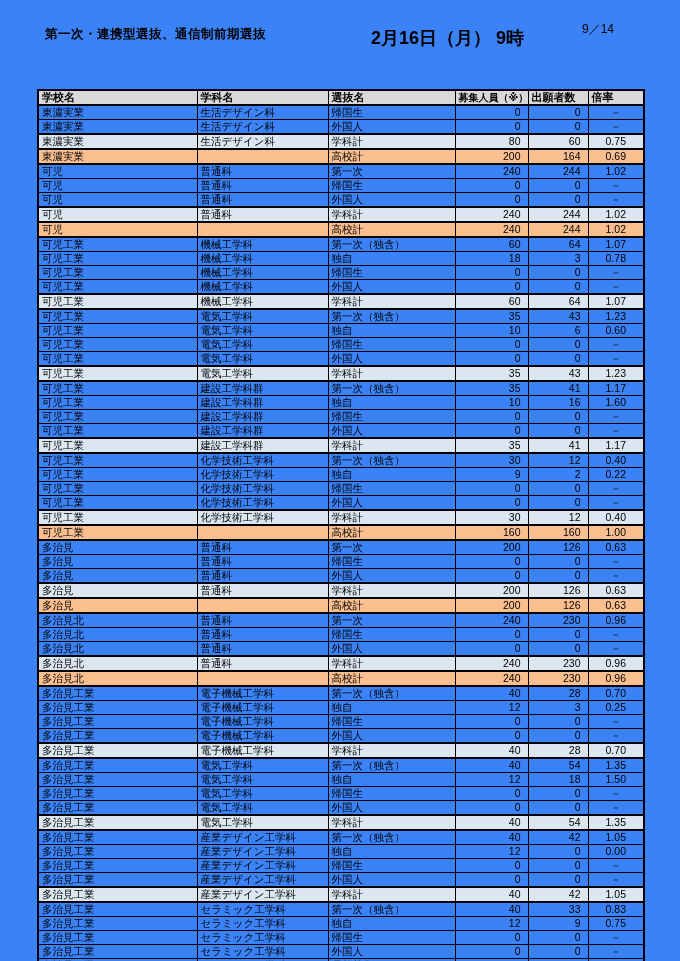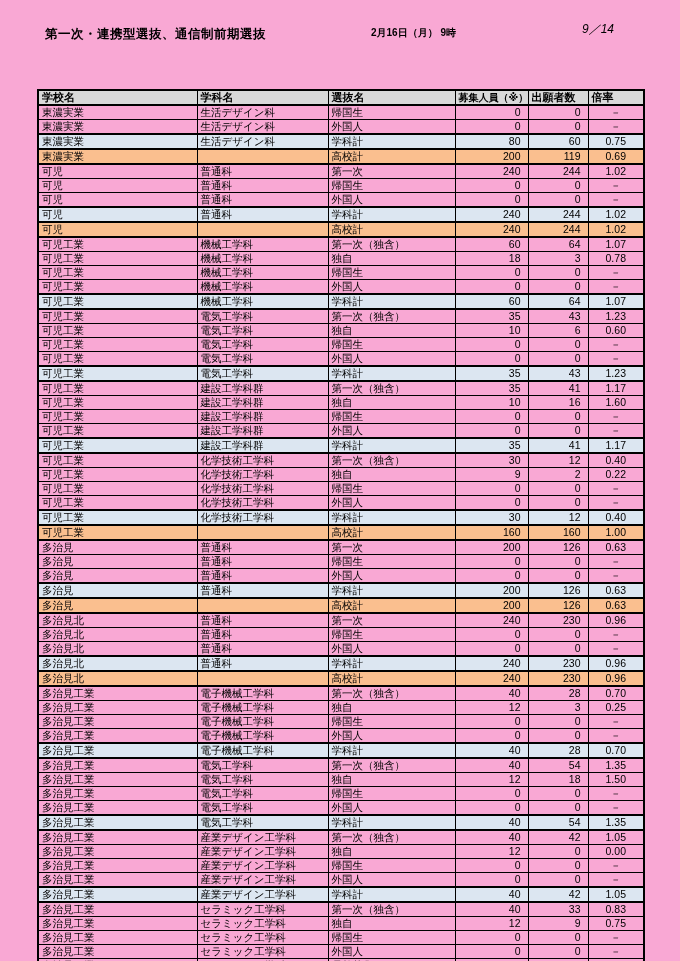"第一次・連携型選抜、通信制前期選抜" .page { background: #f9a8d4 -> #3b82f6 }
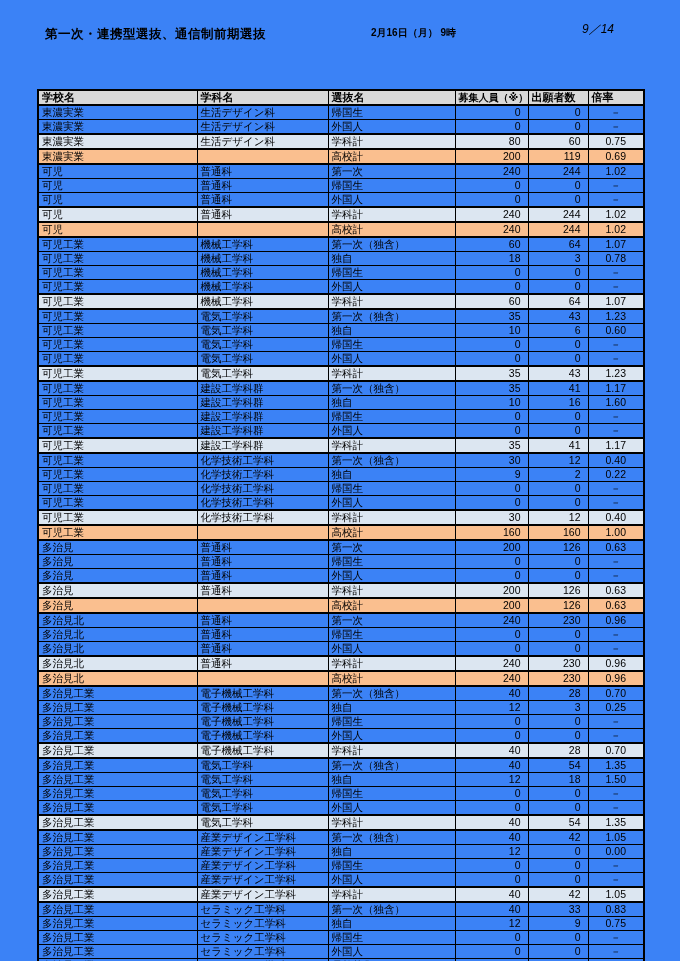"2月16日（月） 9時" .doc-datetime { font-size: 10px -> 18px }
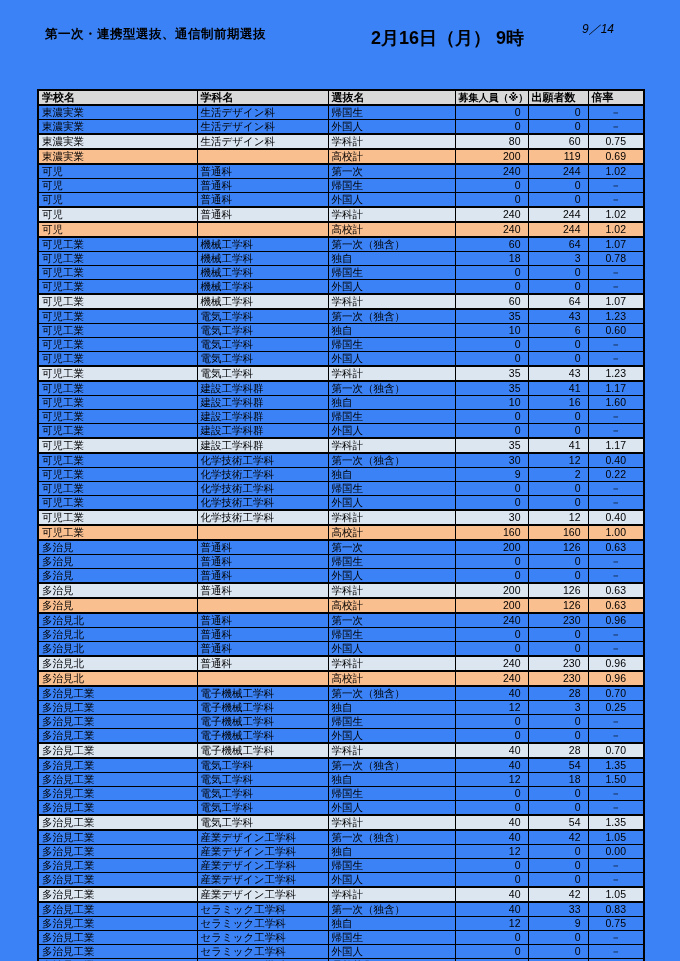"9／14" .doc-pagenum { font-style: italic -> none }
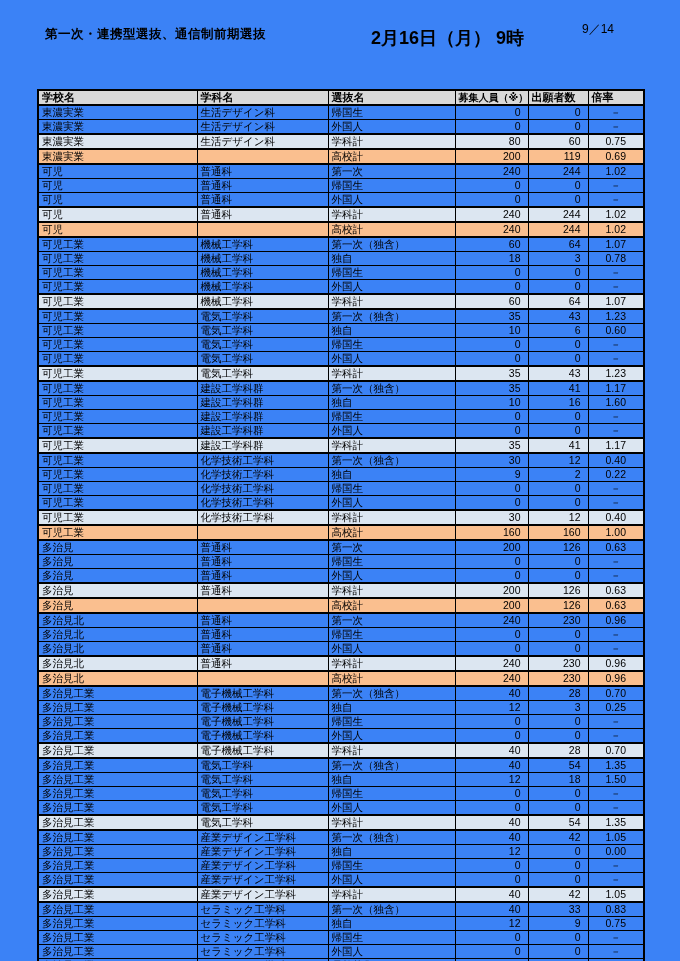"119" td.c-num { text: 119 -> 164 }
